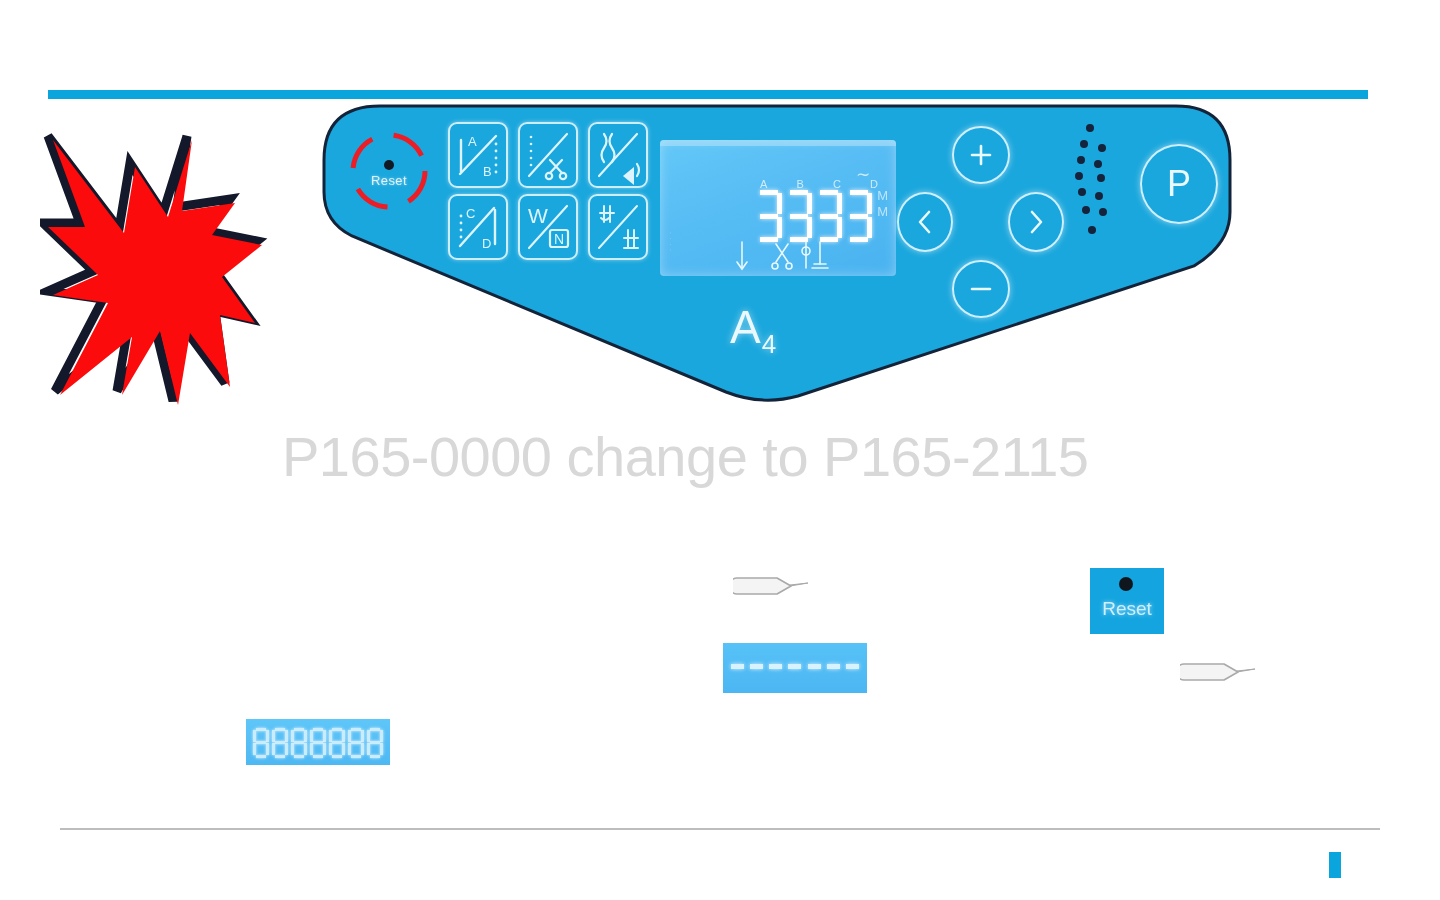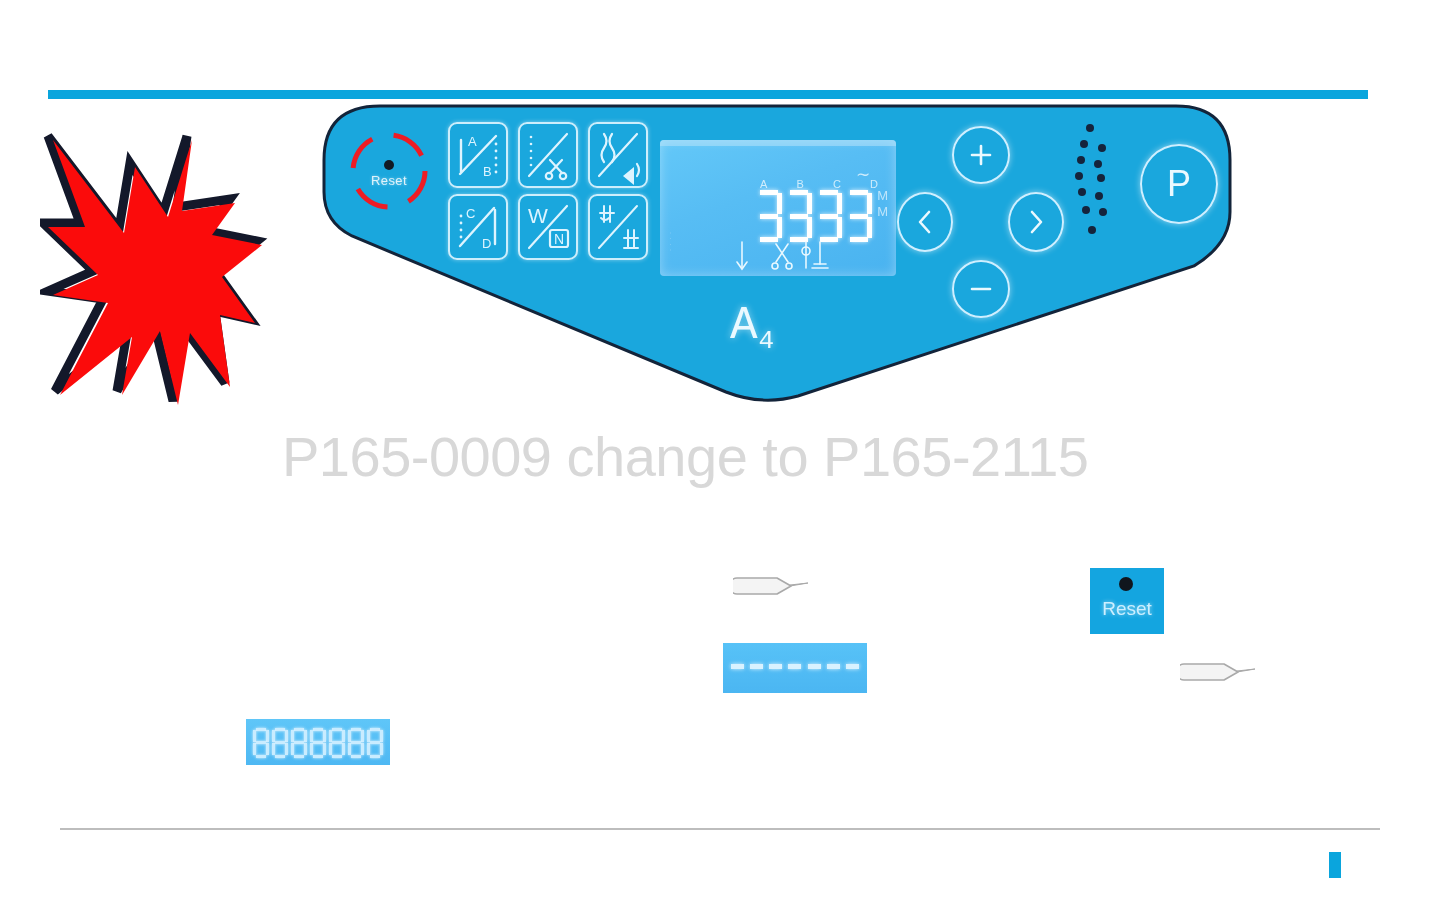"A4" .a4-label { font-family: Liberation Mono, monospace -> none }
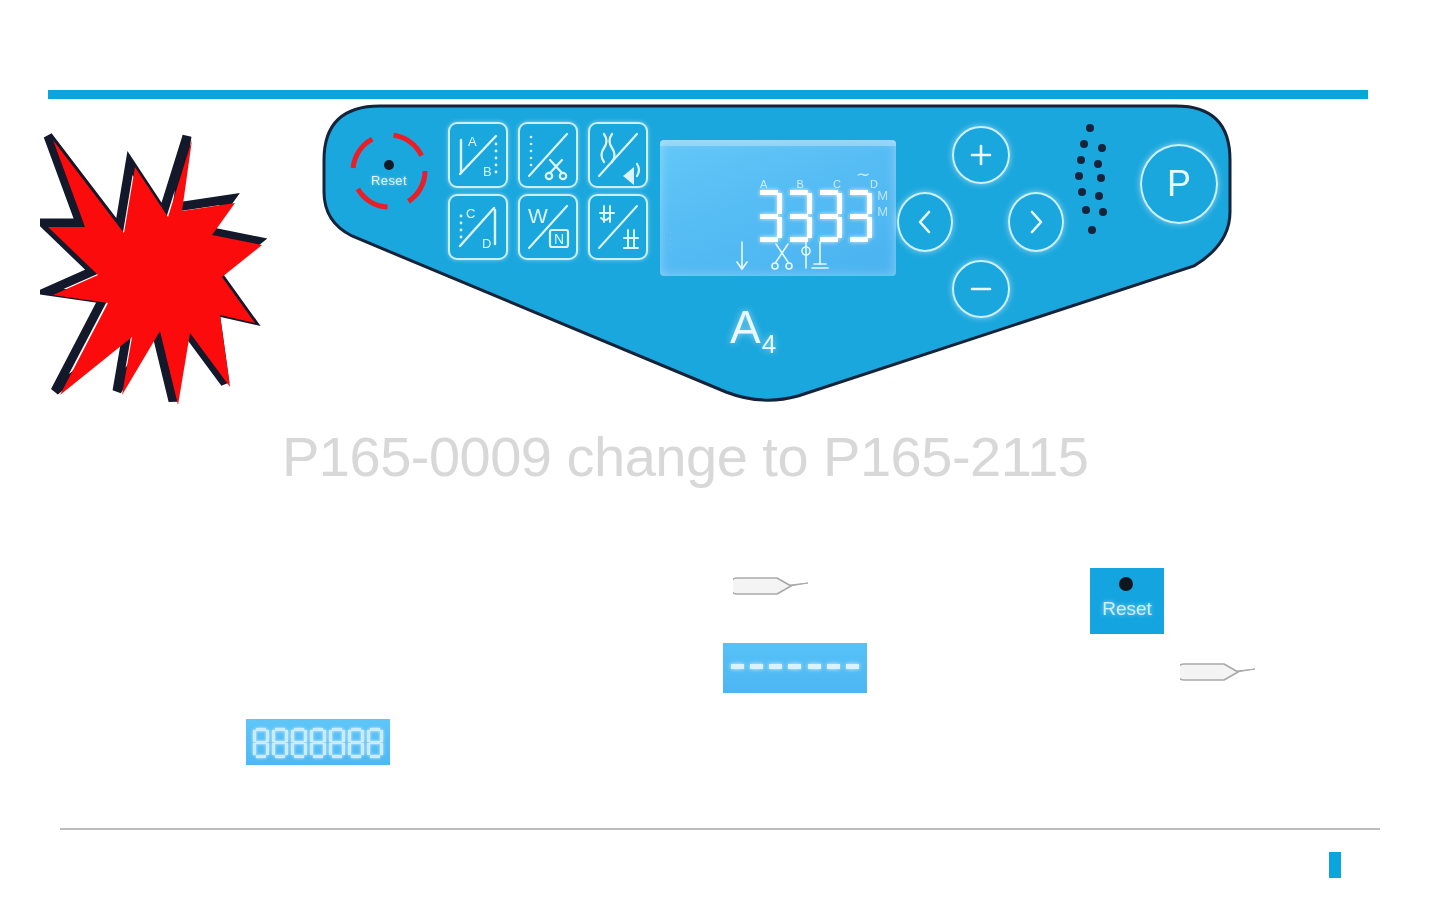"P165-0009 change to P165-2115" div.headline { text: P165-0009 -> P165-0000 }
